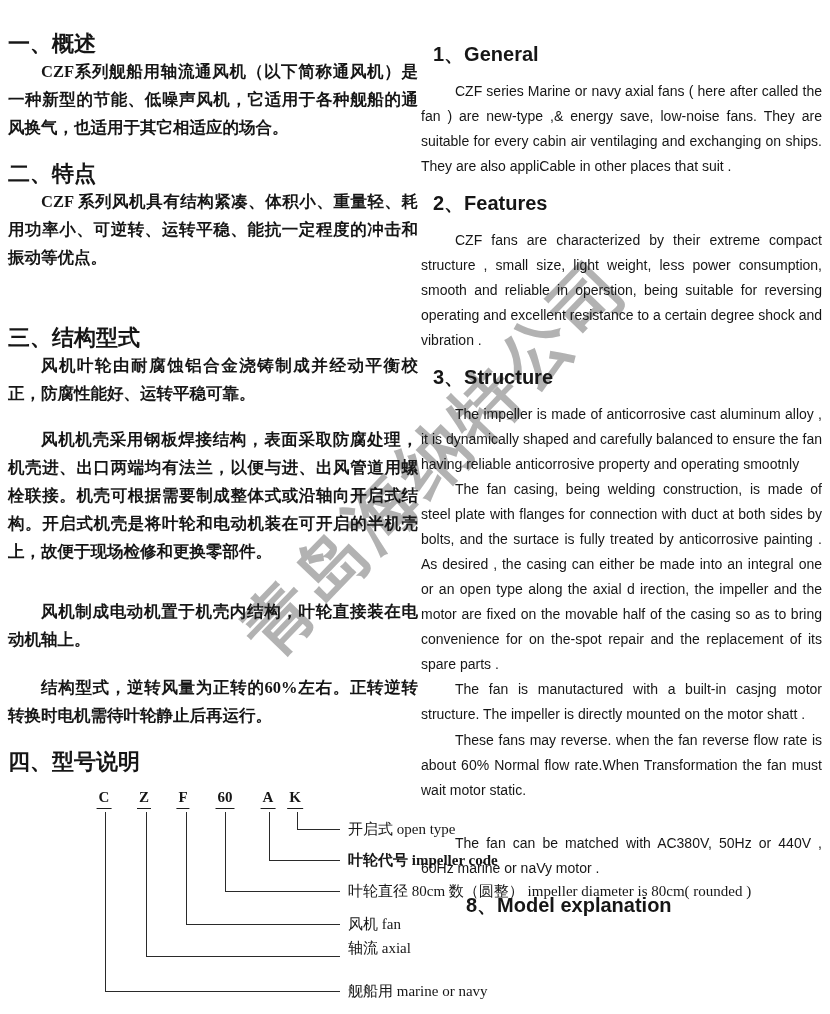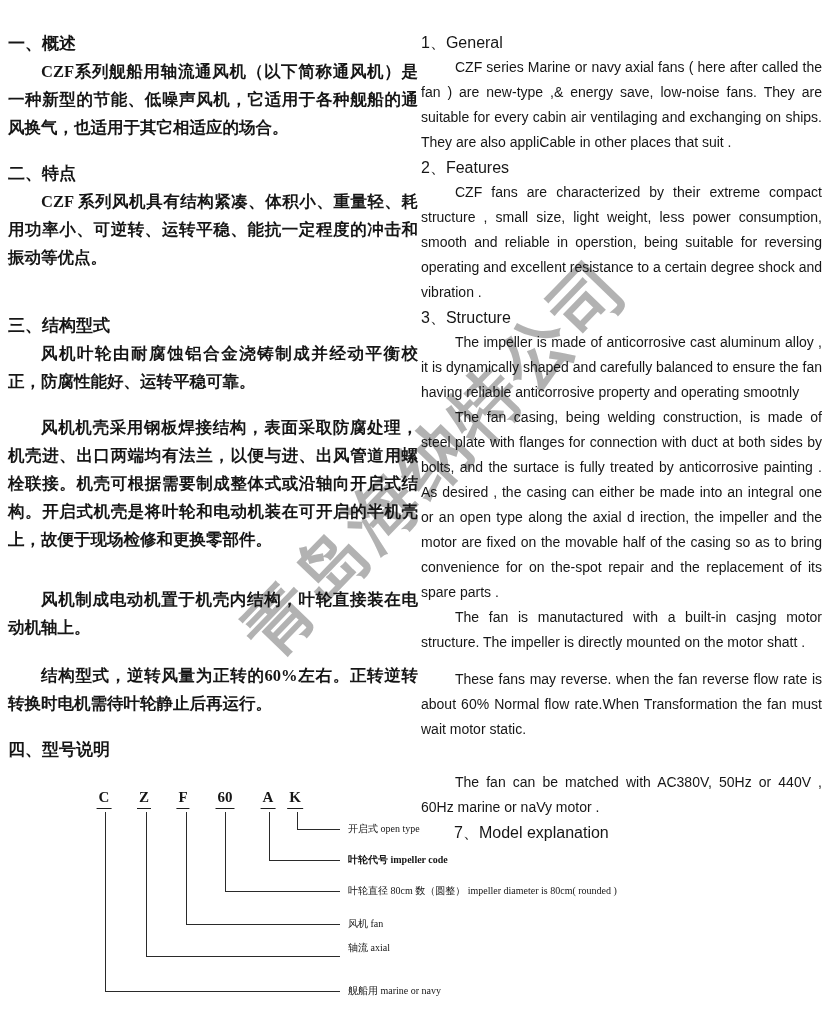"一、概述" .col-left h3 { font-size: 17px -> 22px }
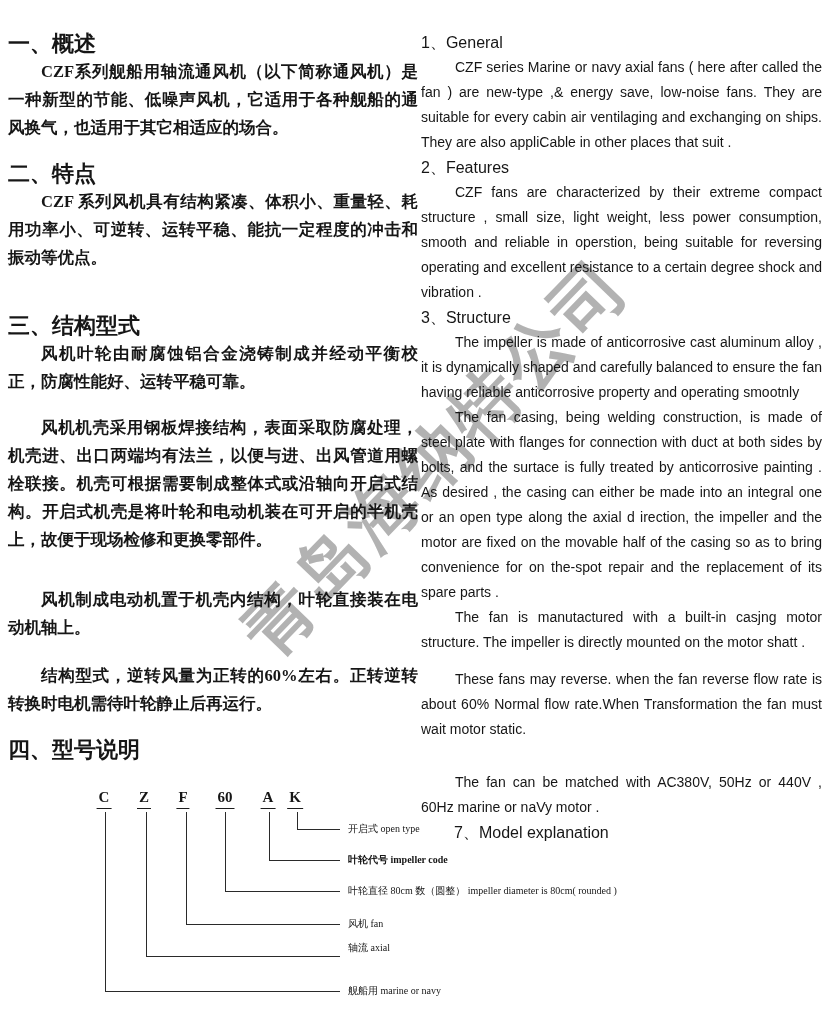"1、General" .col-right h3 { font-size: 16px -> 20px; font-weight: normal -> bold; margin: 0 -> 12px }
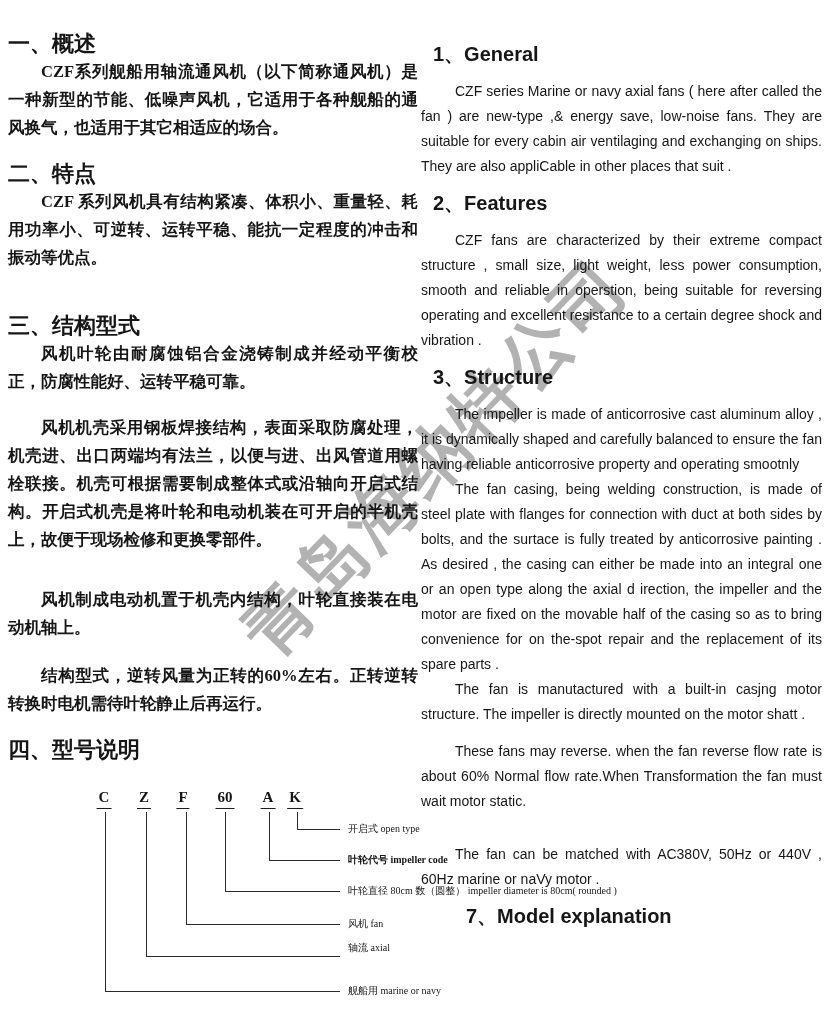"CZF" .mb42 { margin-bottom: 40px -> 52px }
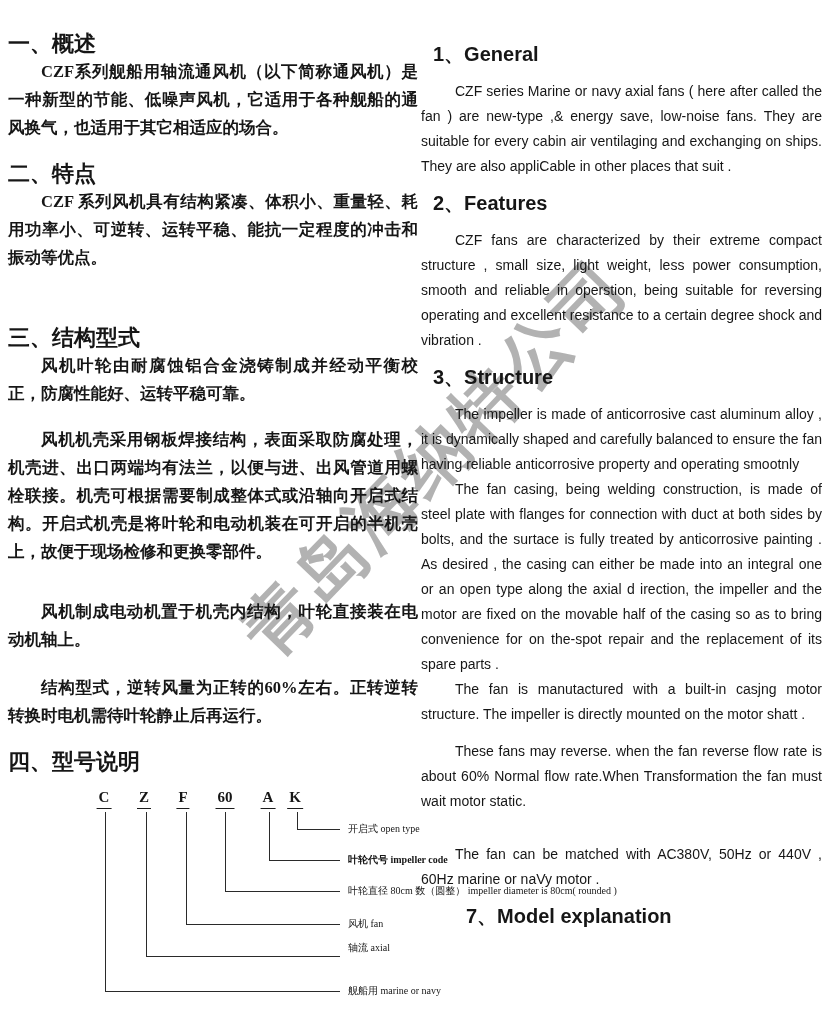"These fans may reverse. when" .mt16 { margin-top: 12px -> 1px }
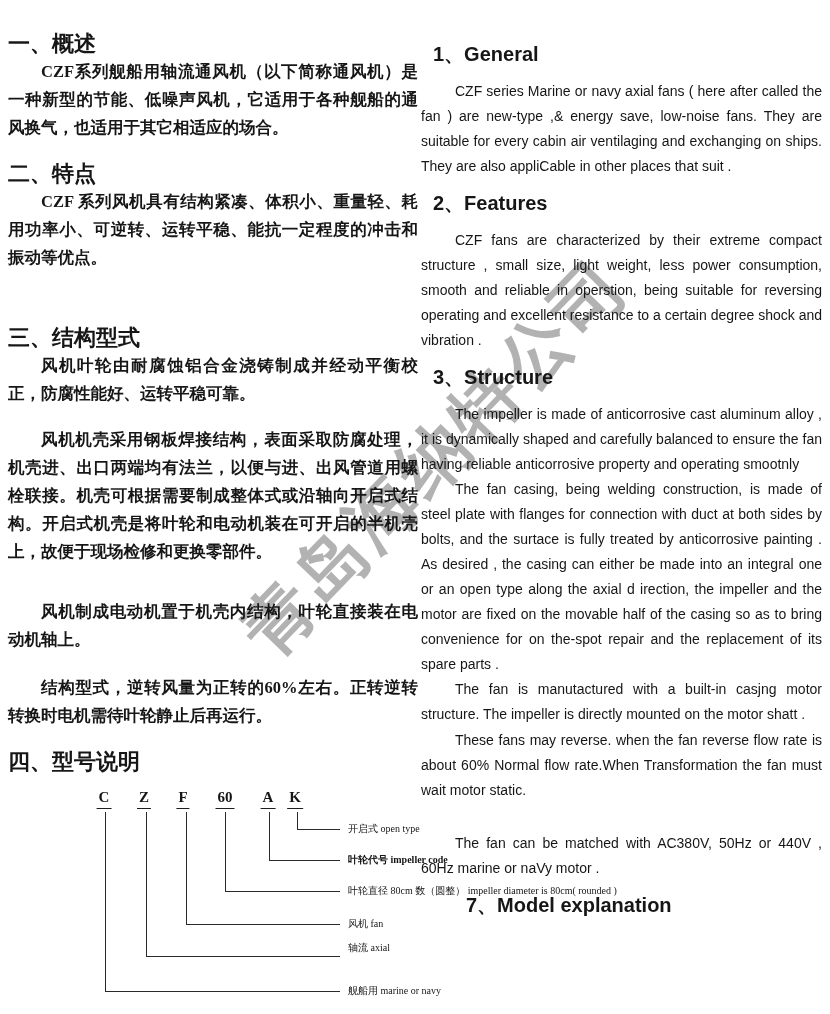"开启式 open type" .branch-label { font-size: 10px -> 15px }
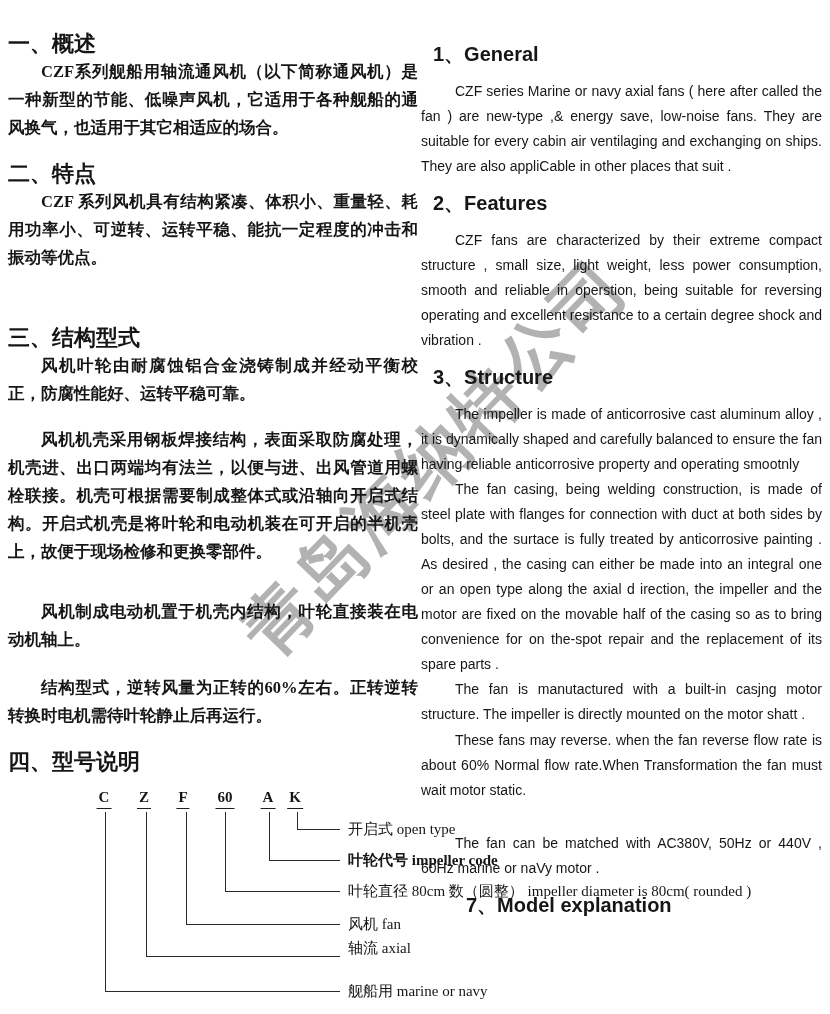"7、Model explanation" h3.h4-indent { text: 7 -> 8 }
